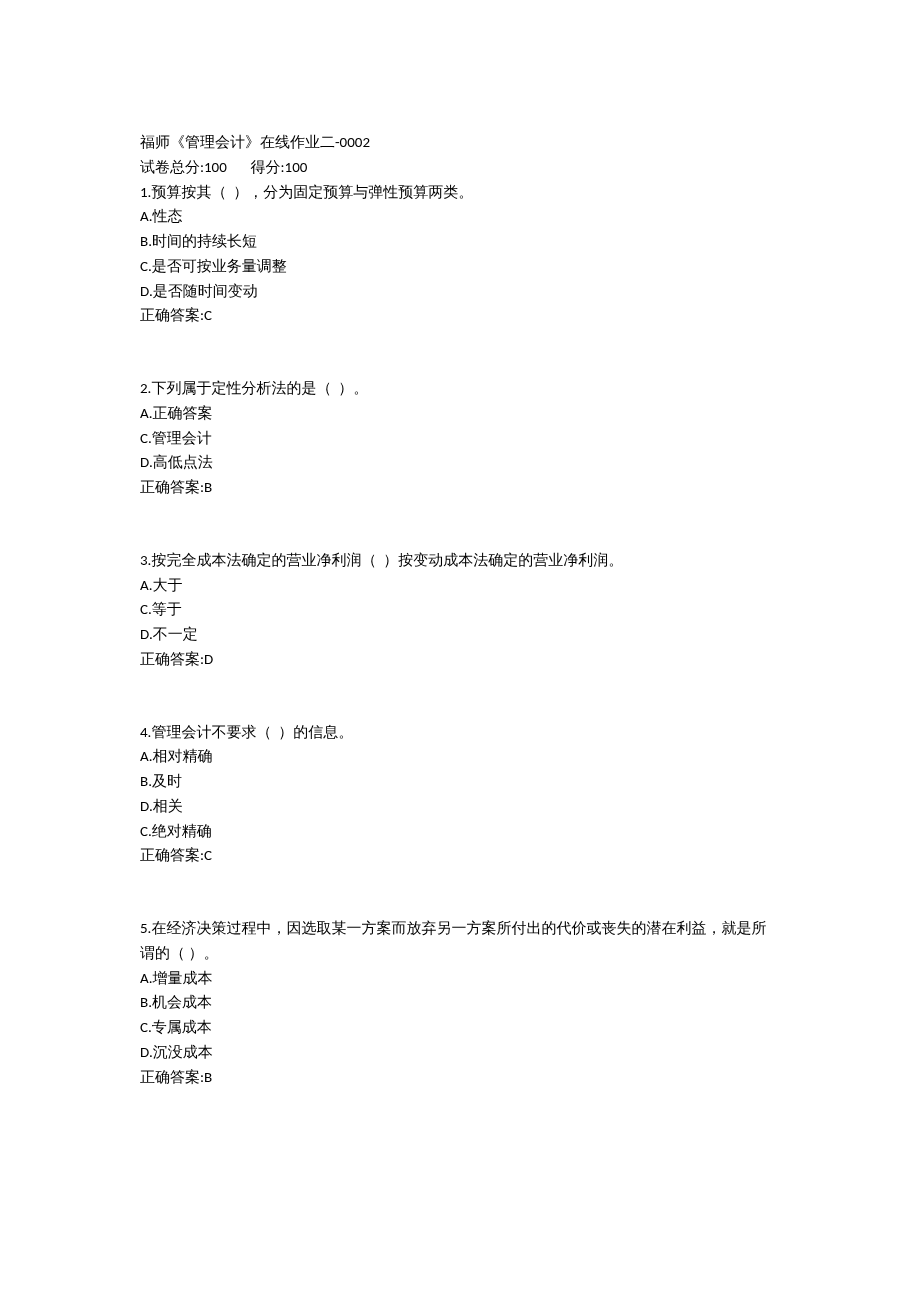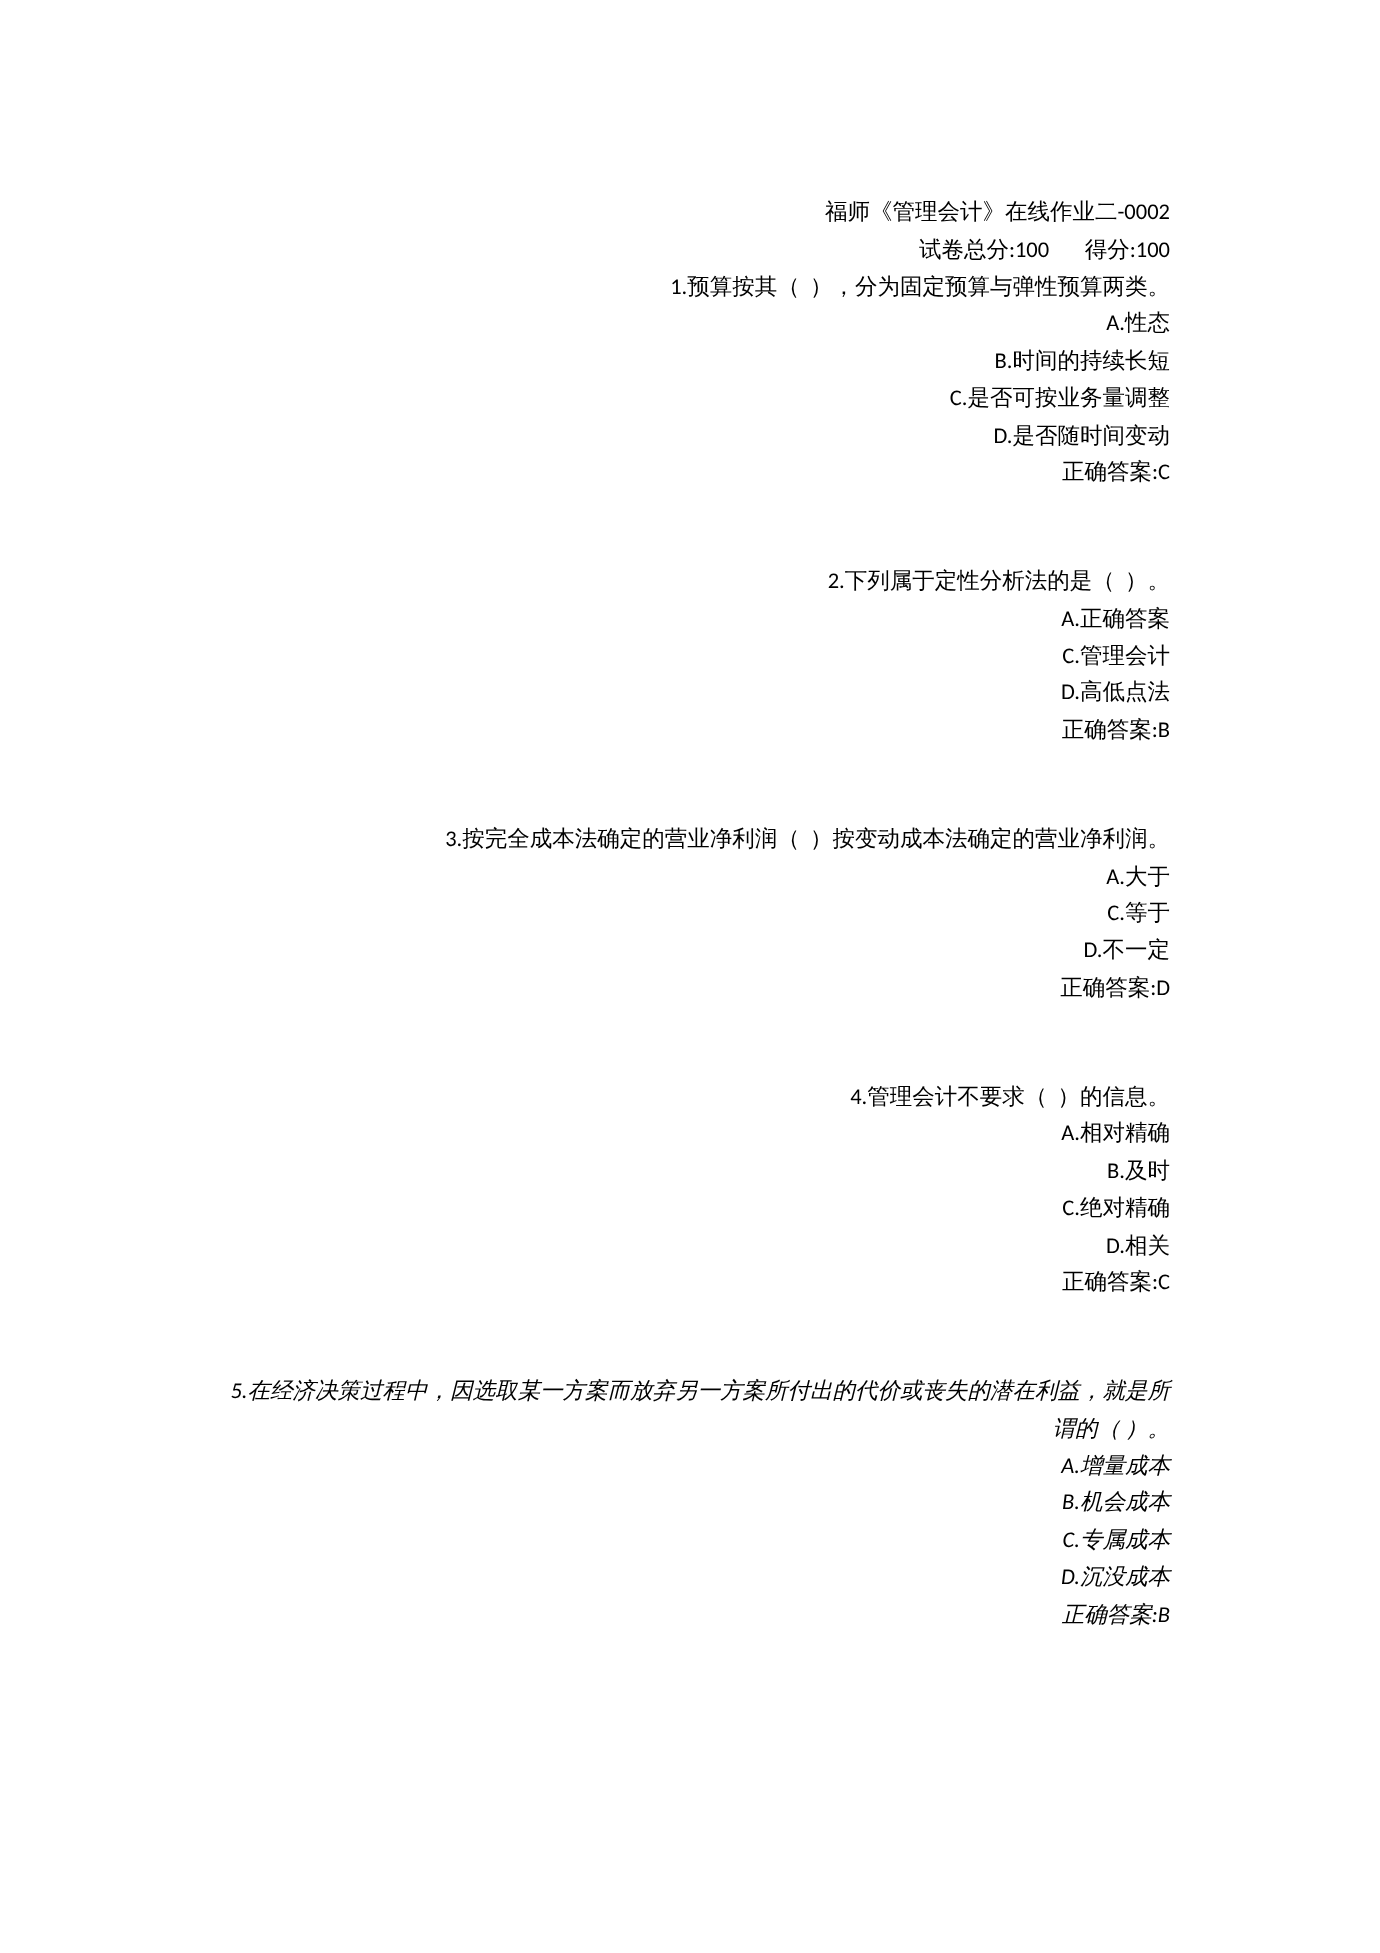"福师《管理会计》在线作业二-0002" .line { text-align: right -> none }
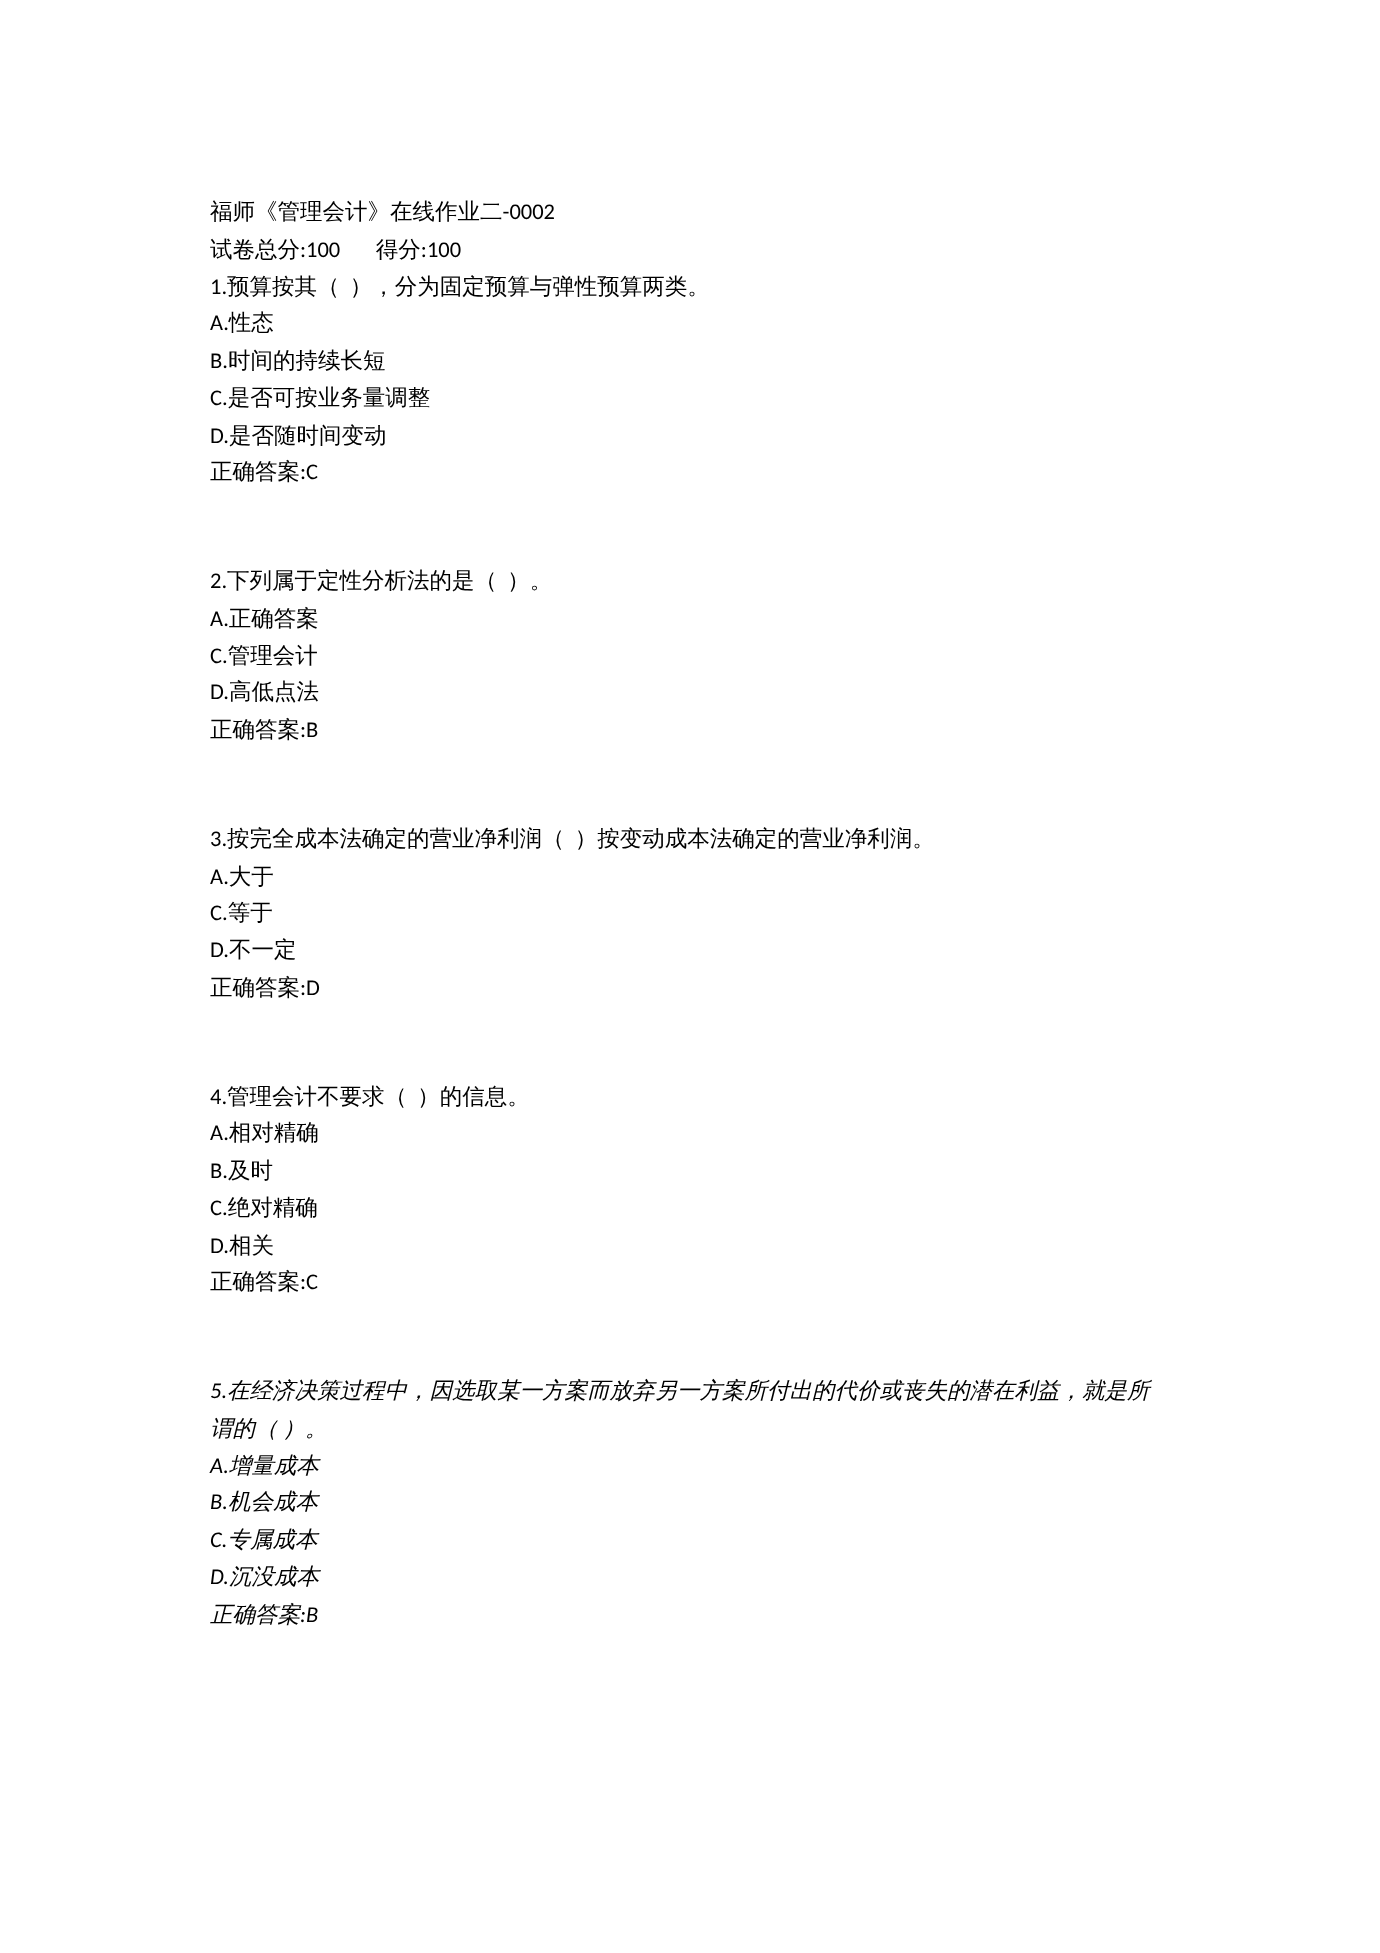"C.绝对精确" div.line { order: before "D.相关" -> after "D.相关" }
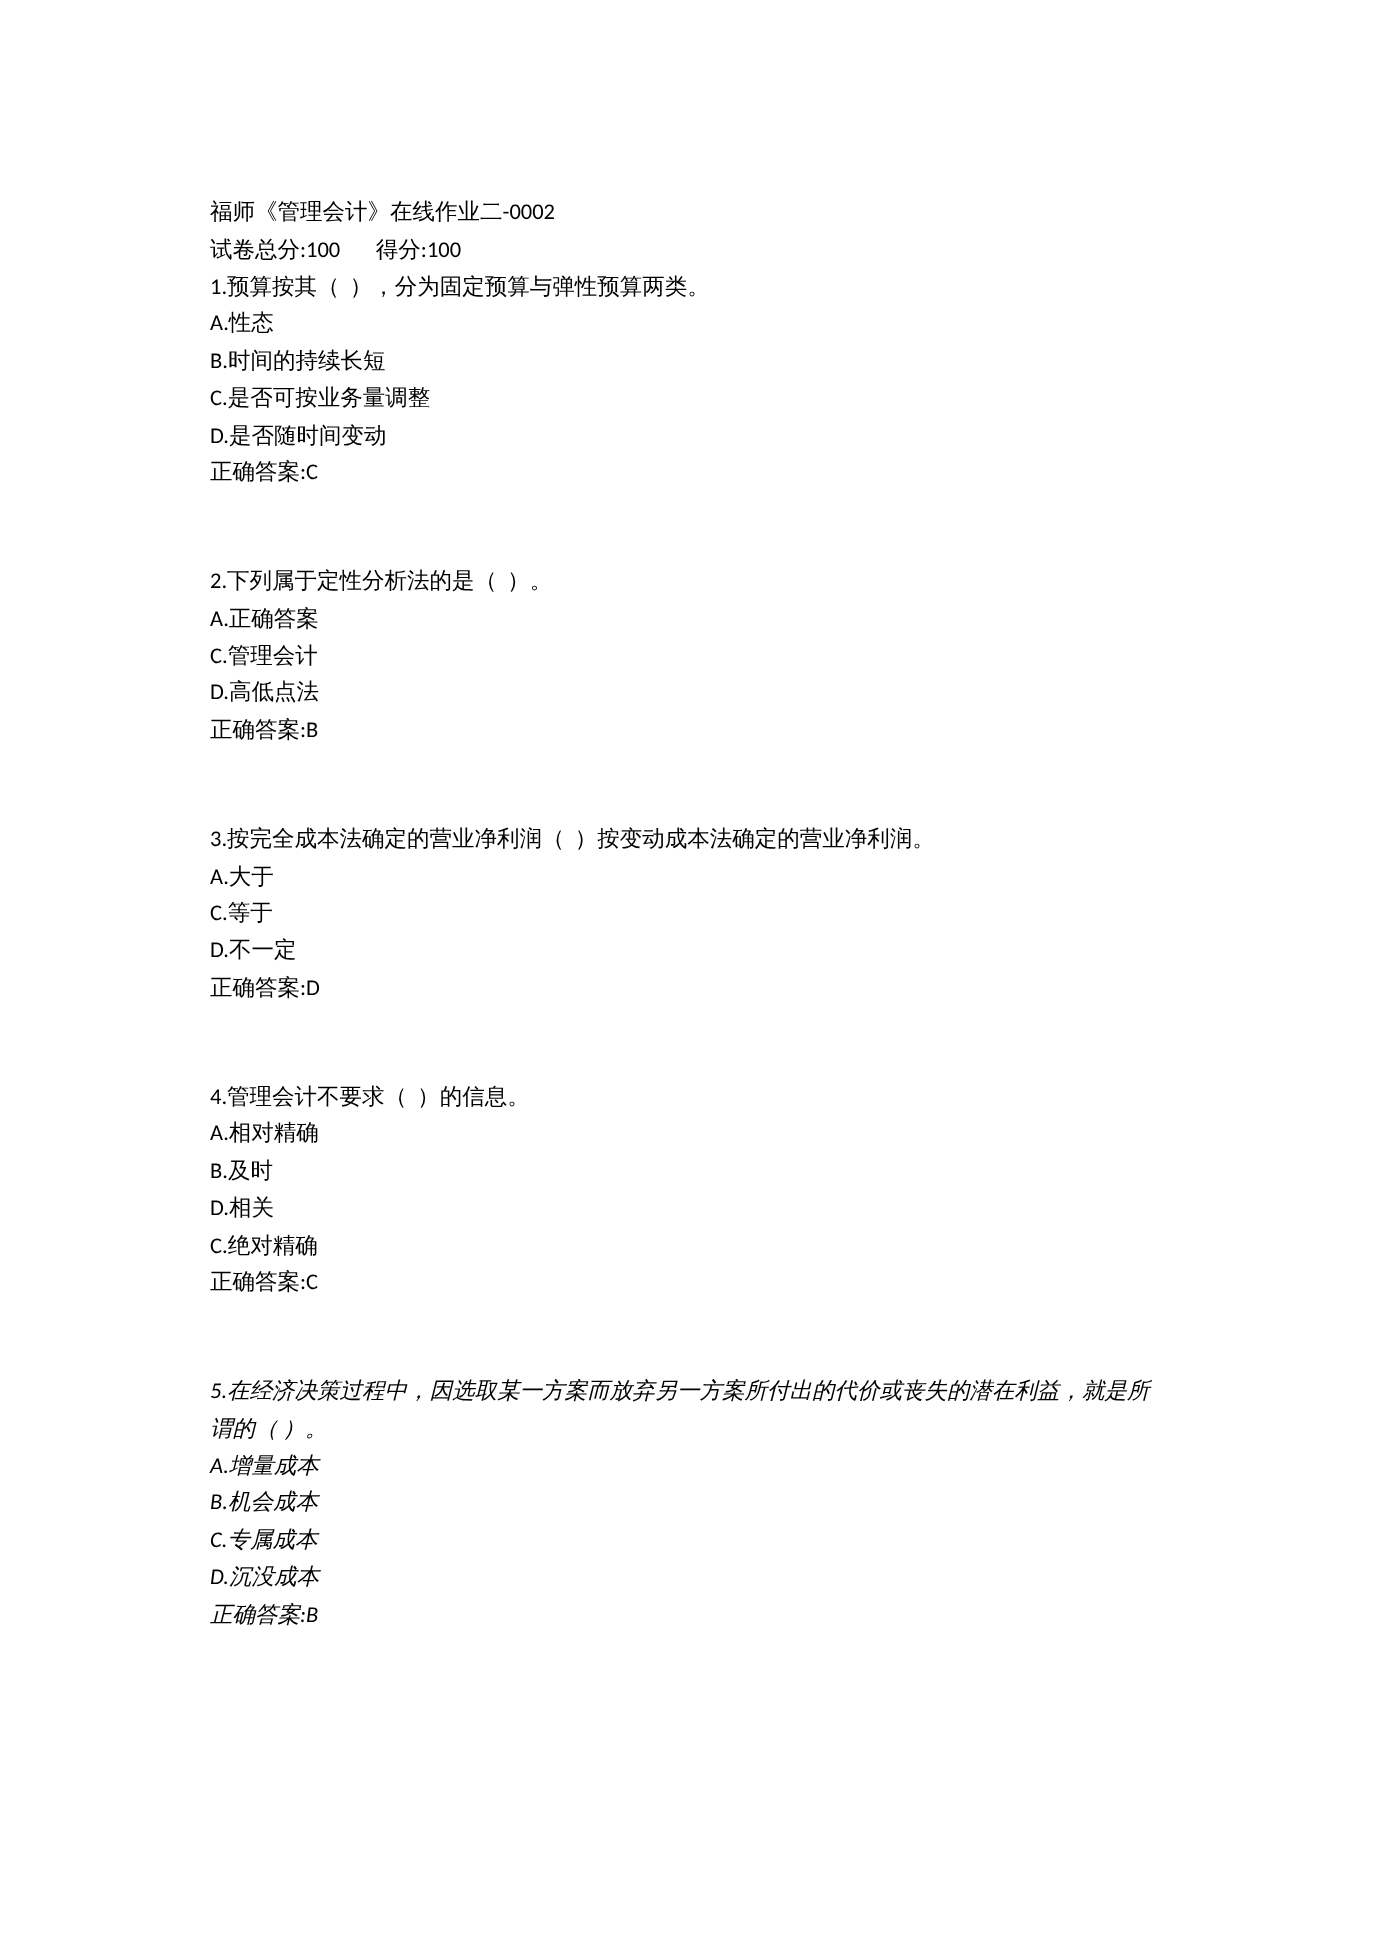"5.在经济决策过程中，因选取某一方案而放弃另一方案所付出的代价或丧失的潜在利益，" .question-block:last-child { font-style: italic -> none }
